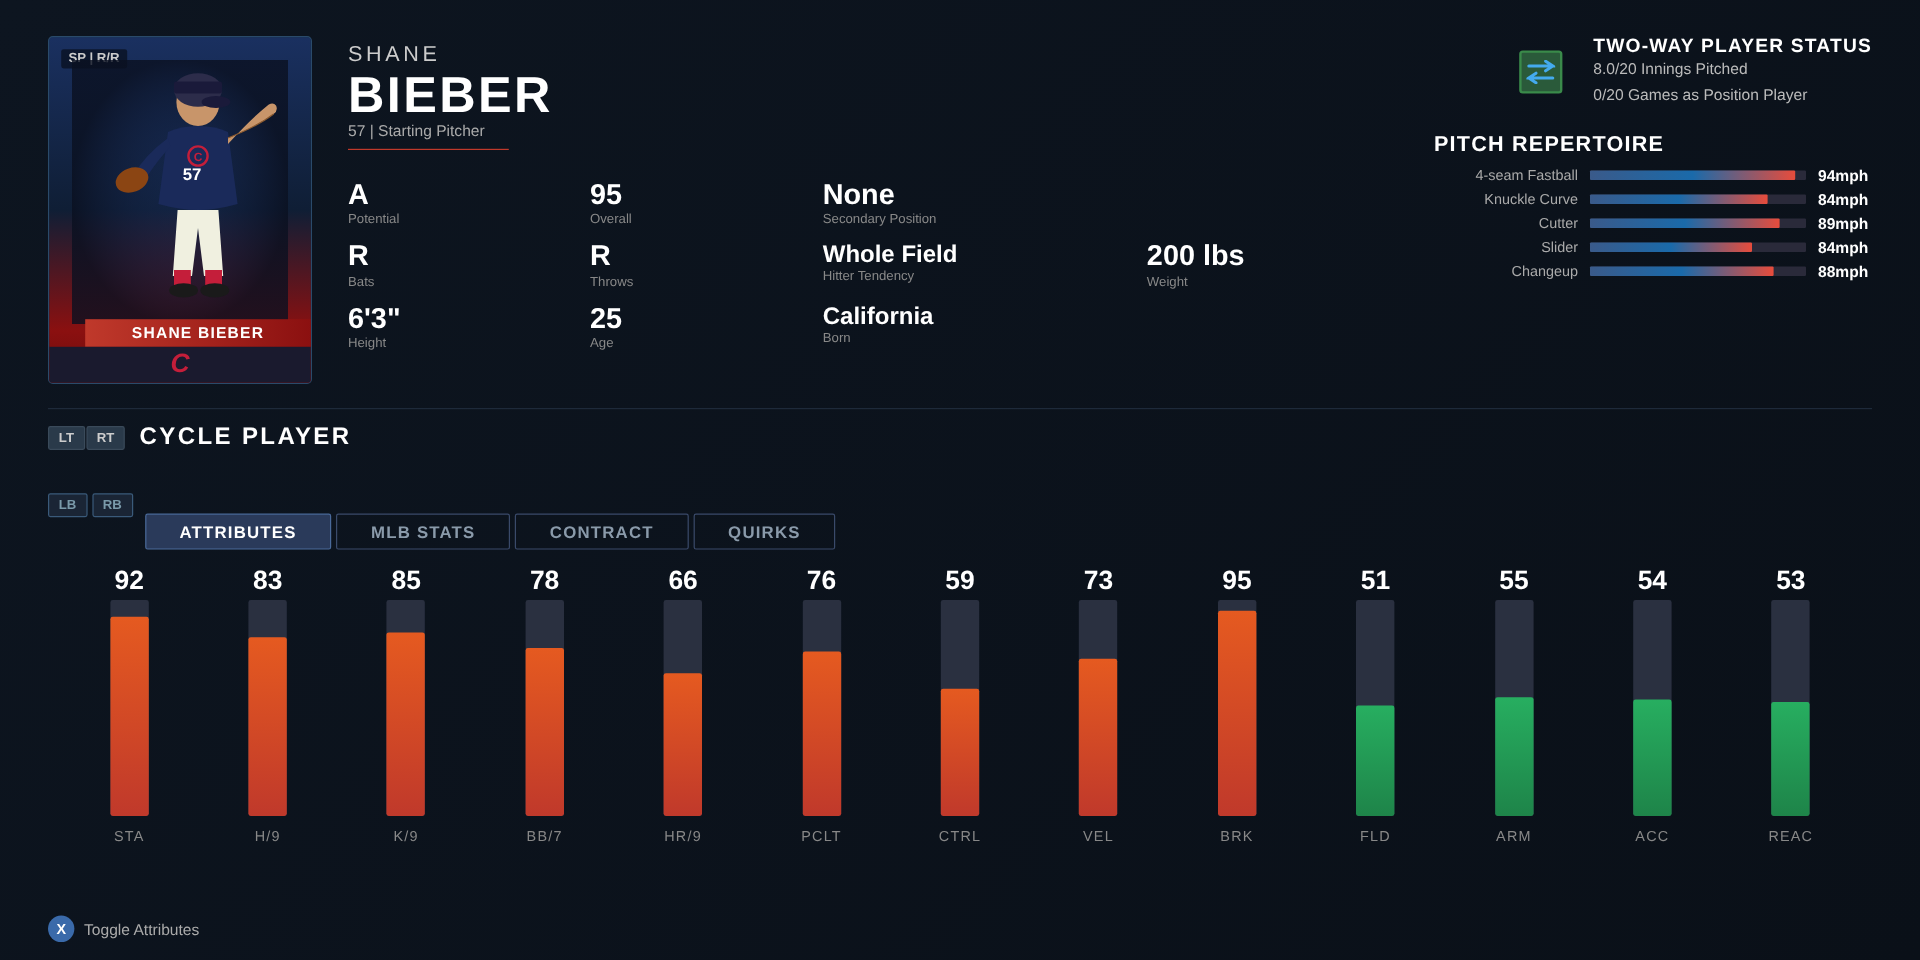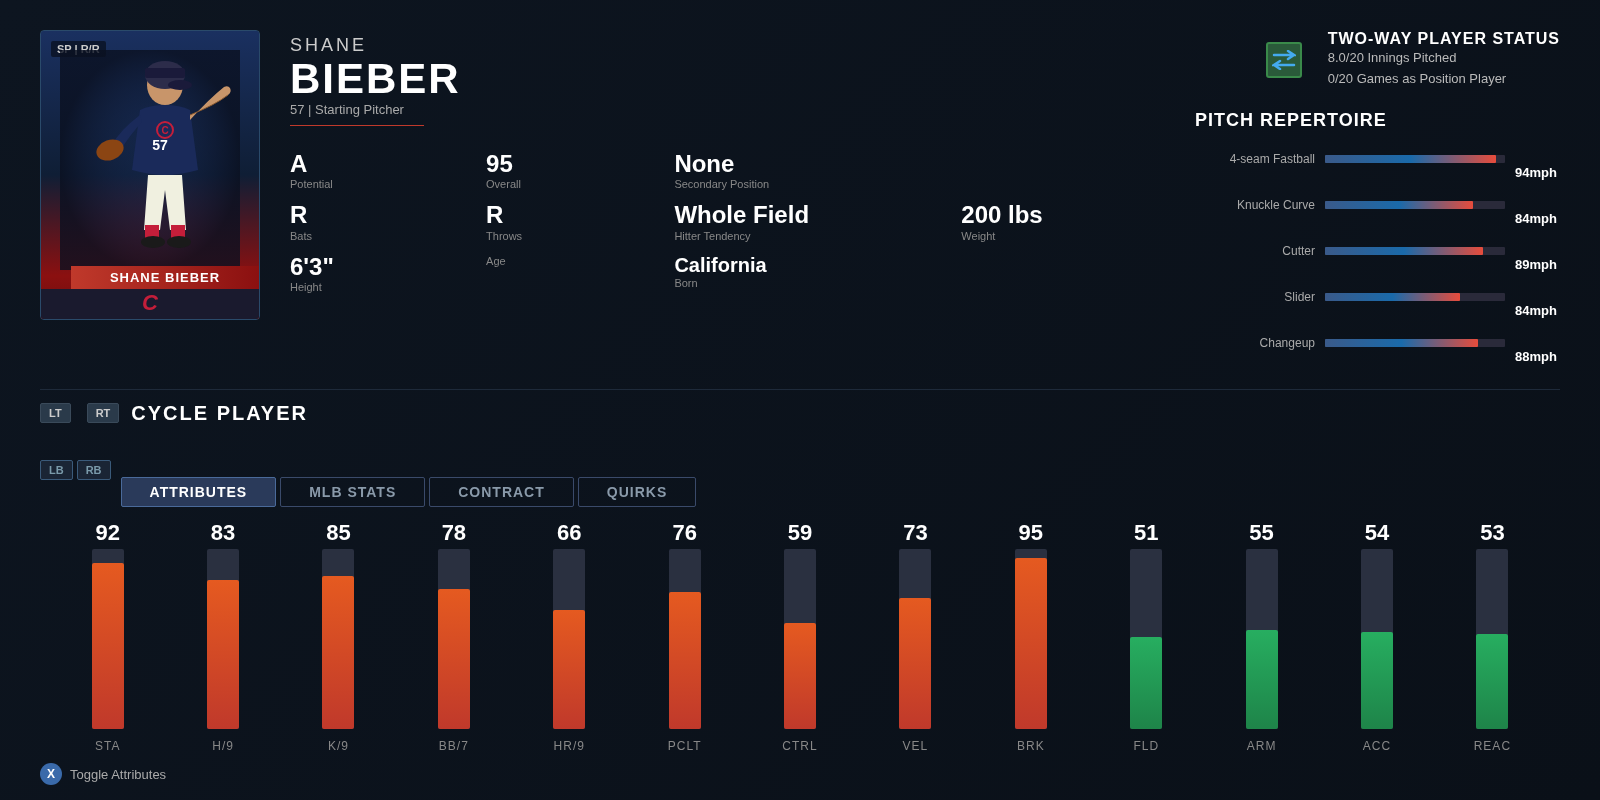"94mph" .pitch-speed { margin-top: 26px -> none }
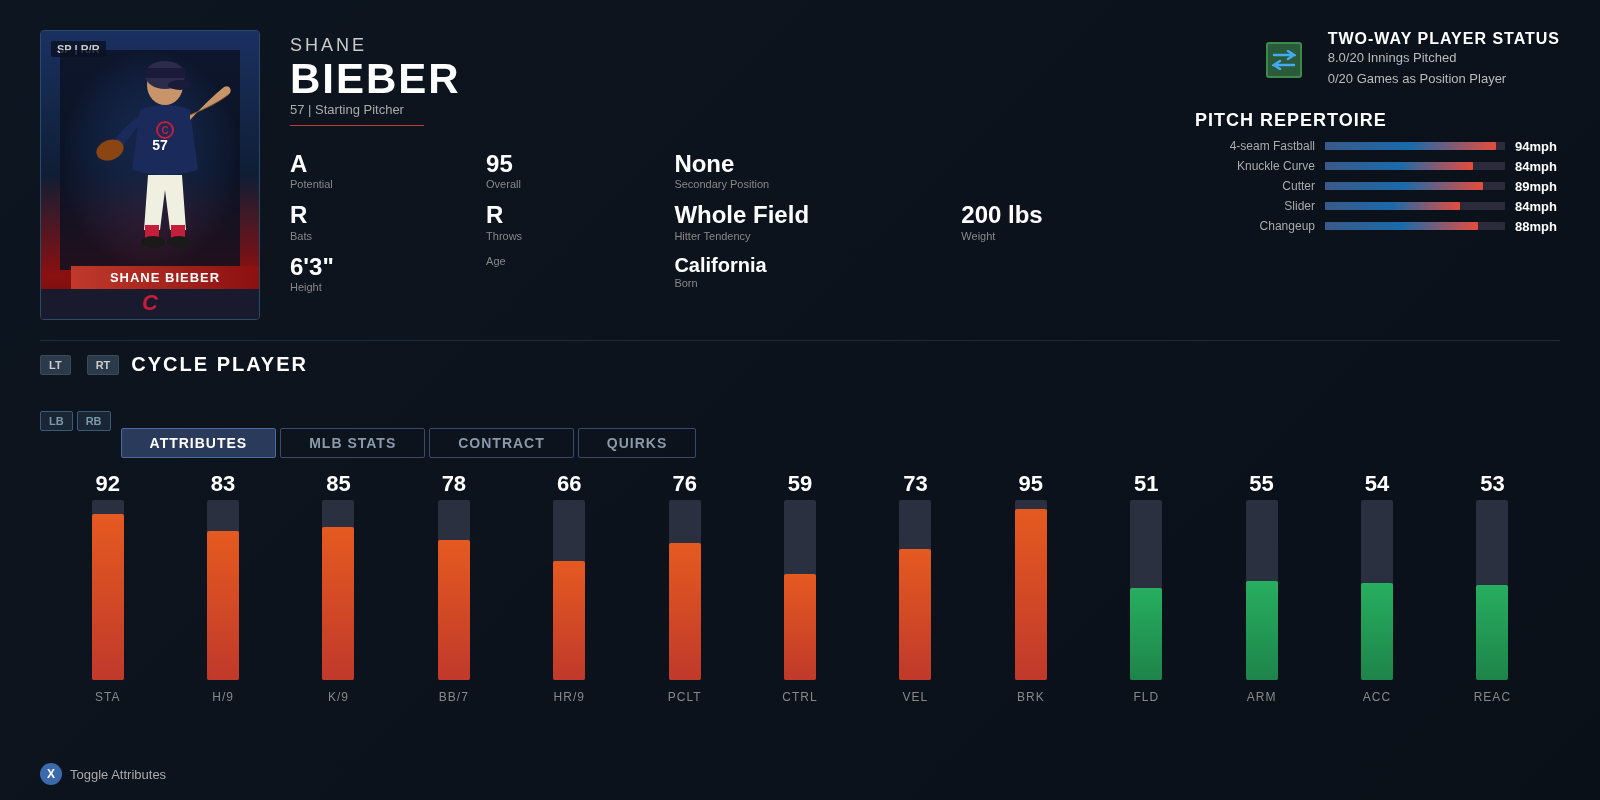"Whole Field" div.stat-value { font-size: 24px -> 20px }
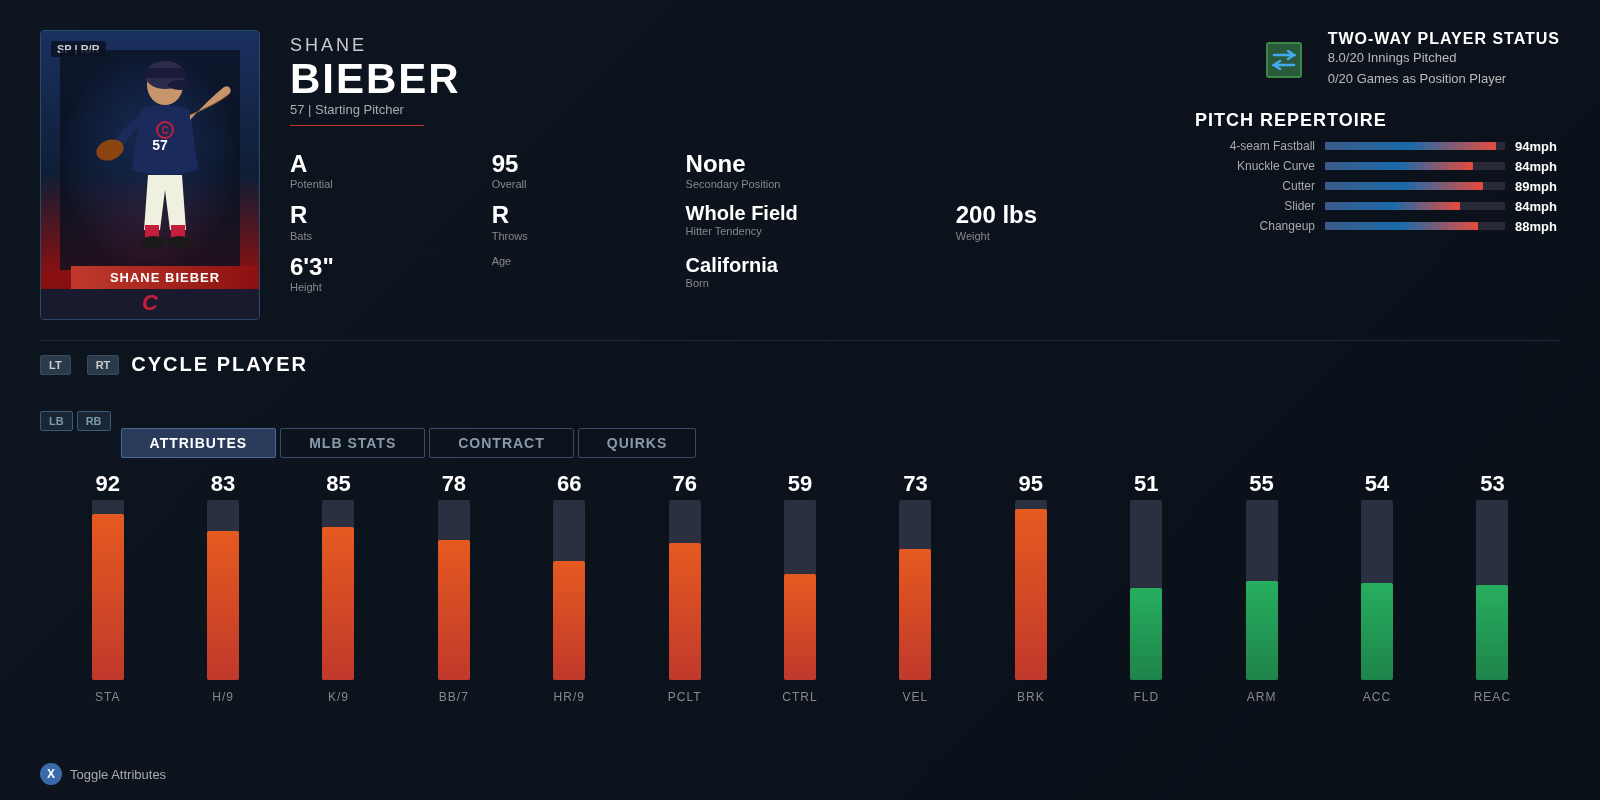"25" div.stat-value { html: none -> <div>25</div> }
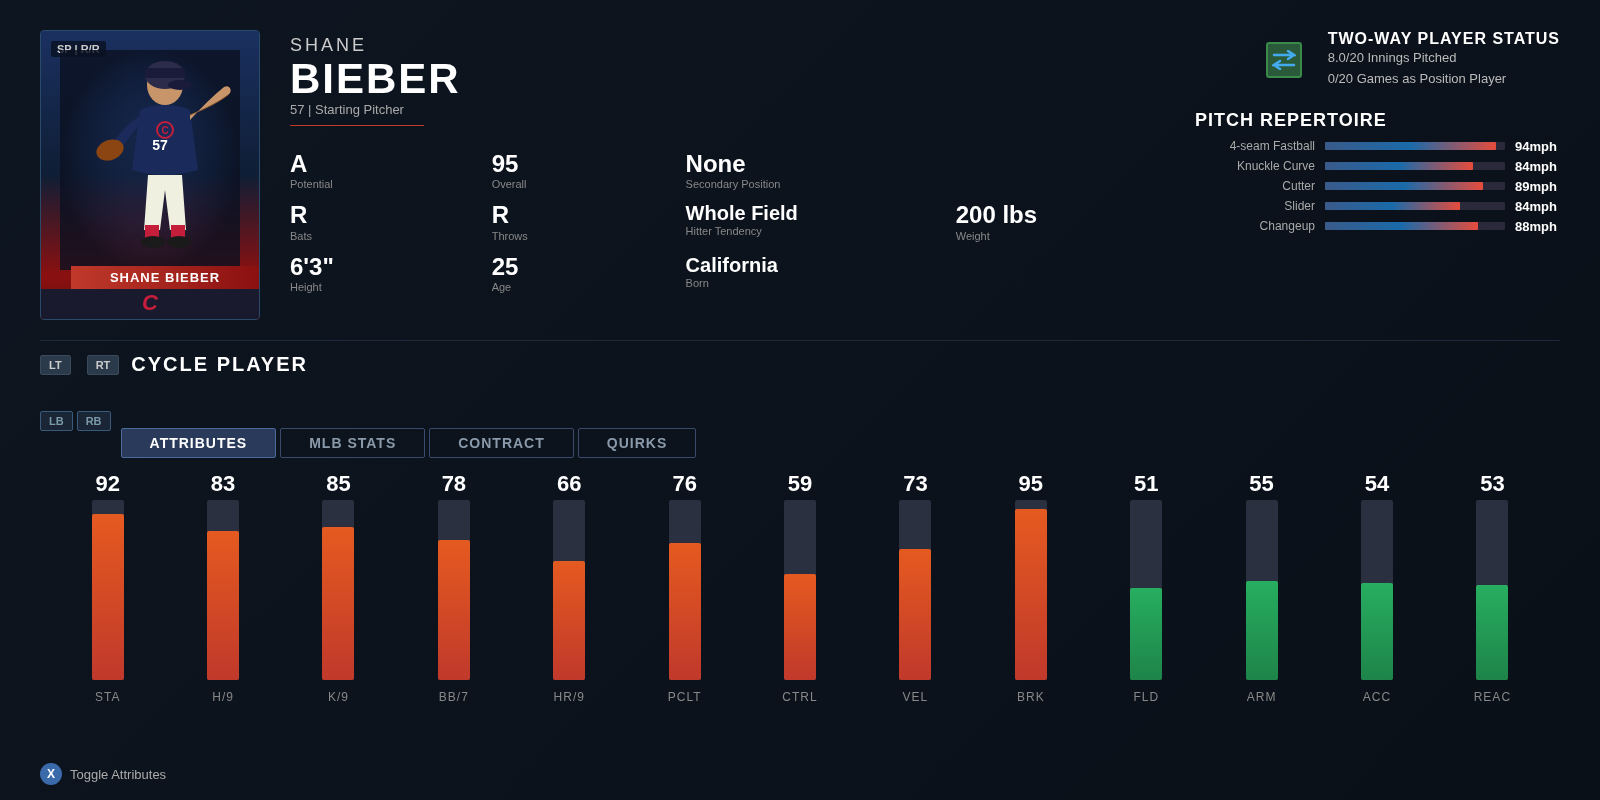"LT" .cycle-buttons { gap: 16px -> 1px }
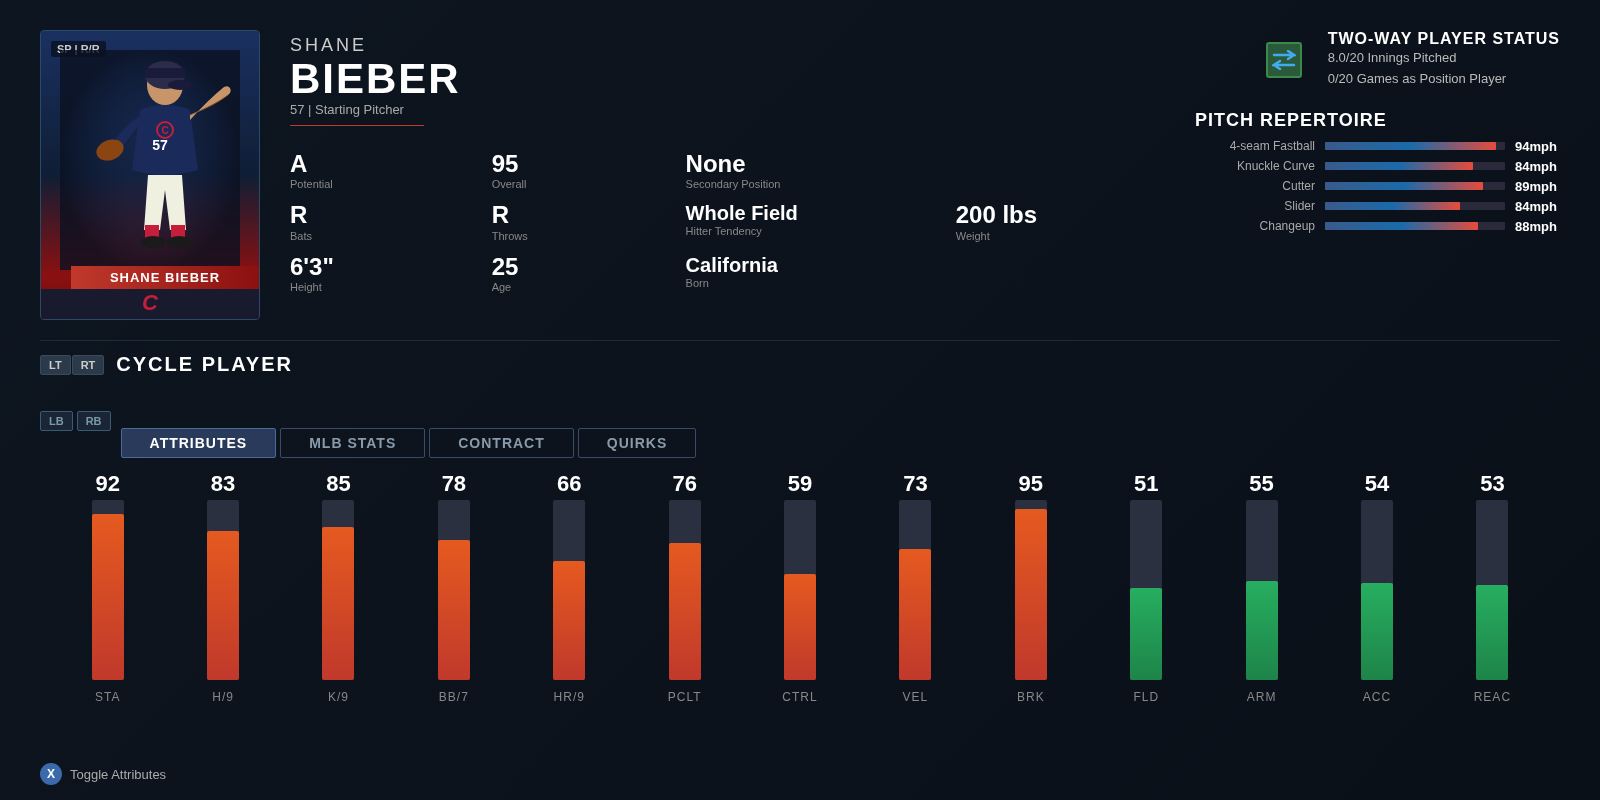"92" .attributes-section { justify-content: space-between -> center }
